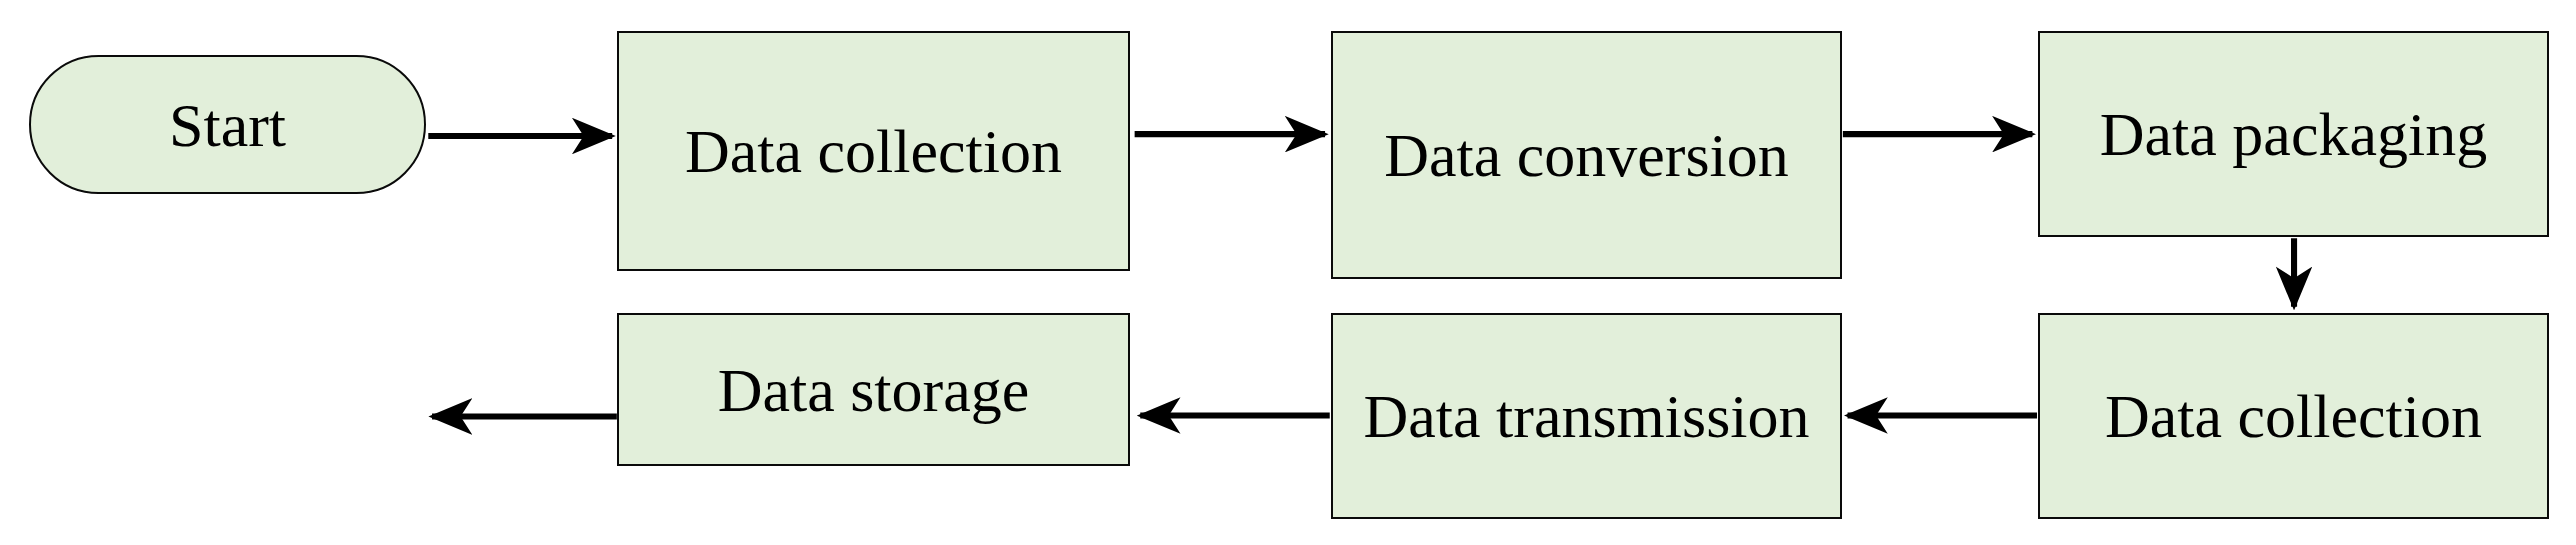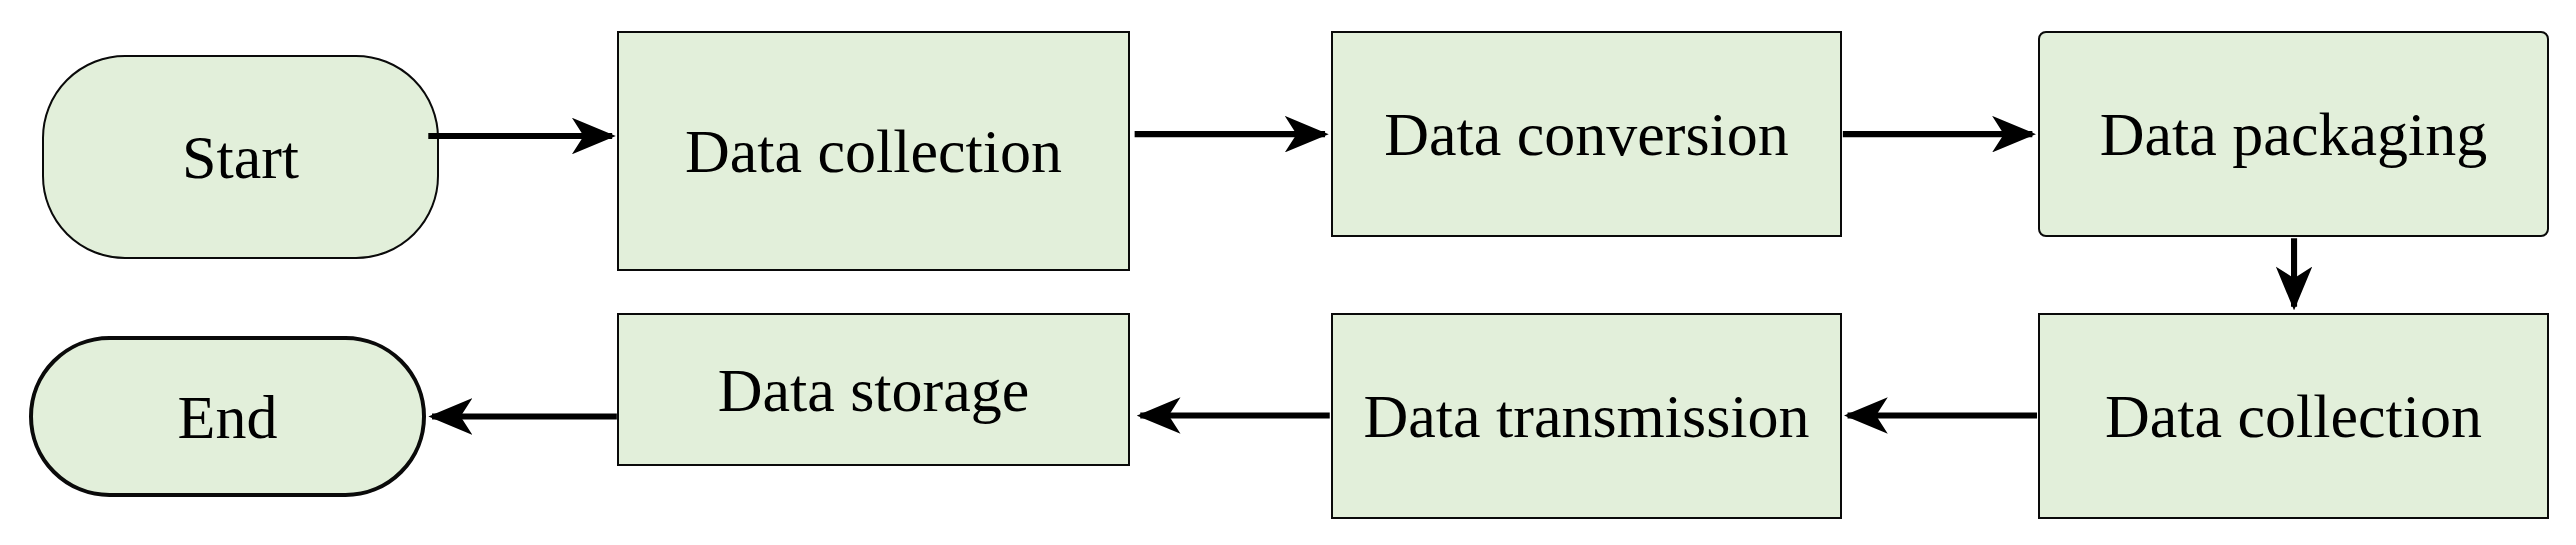"Start" .n-start { height: 204px -> 139px; left: 42px -> 29px }
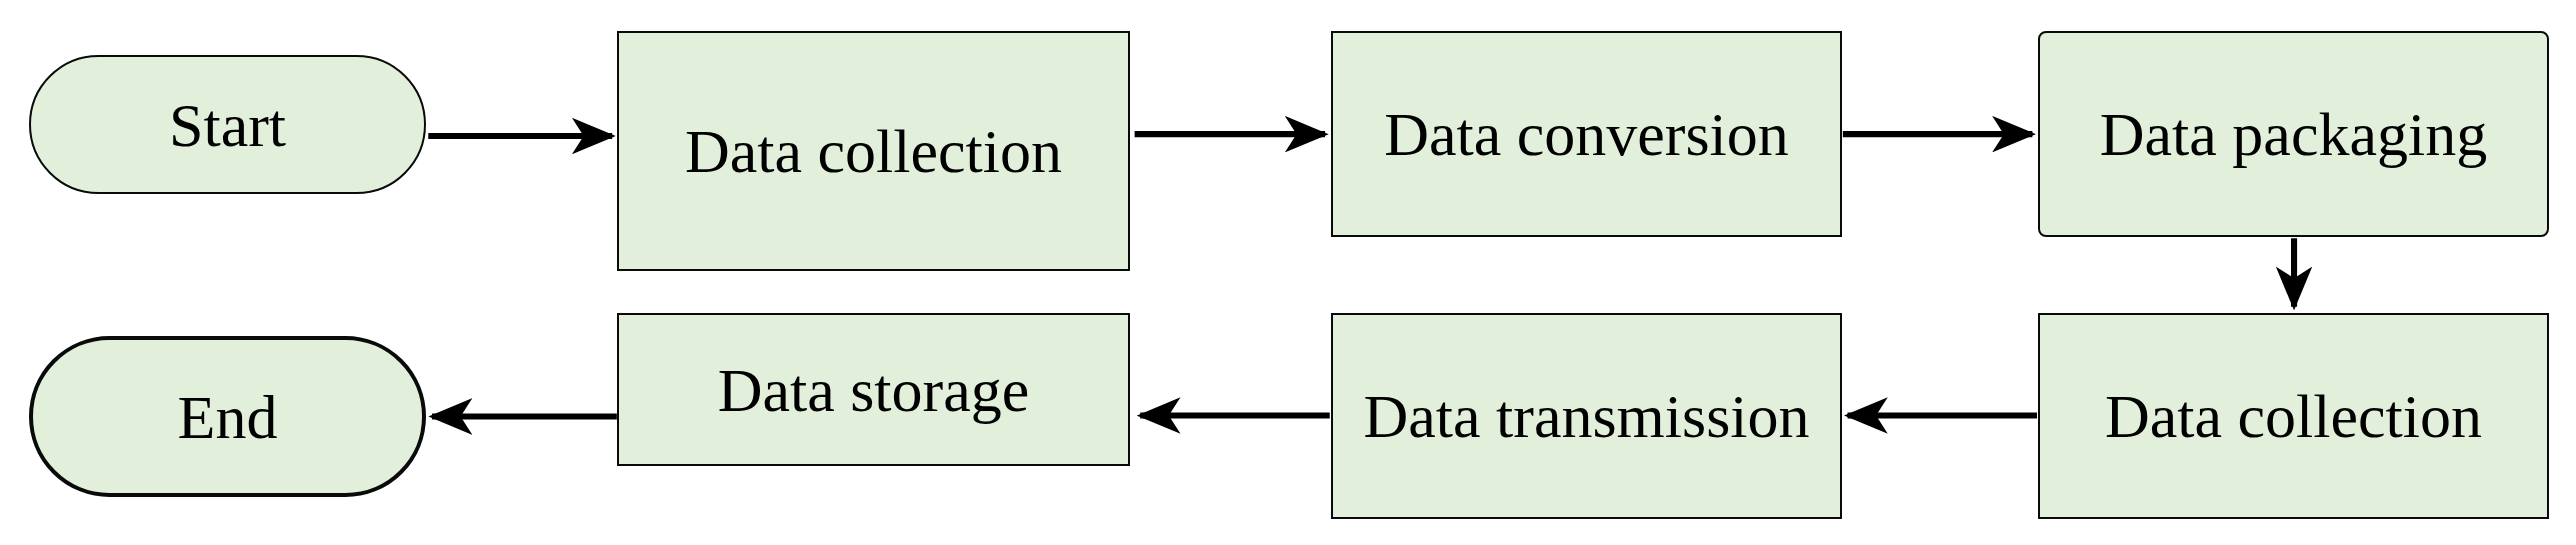"Data conversion" .n-conversion { height: 206px -> 248px }
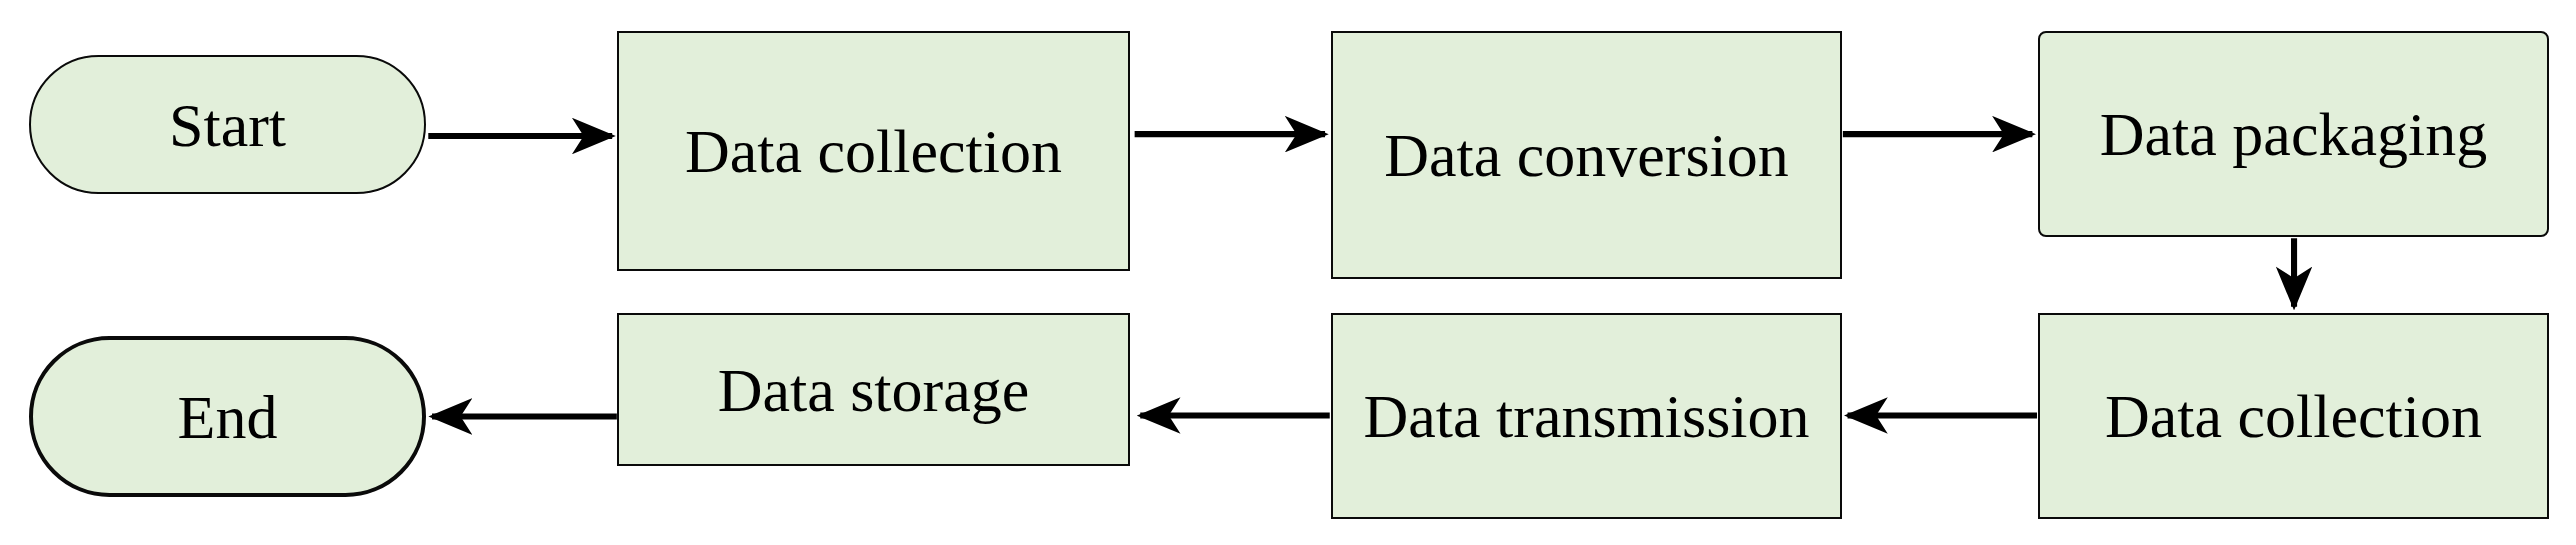"Data packaging" .n-packaging { border-radius: 8px -> none }
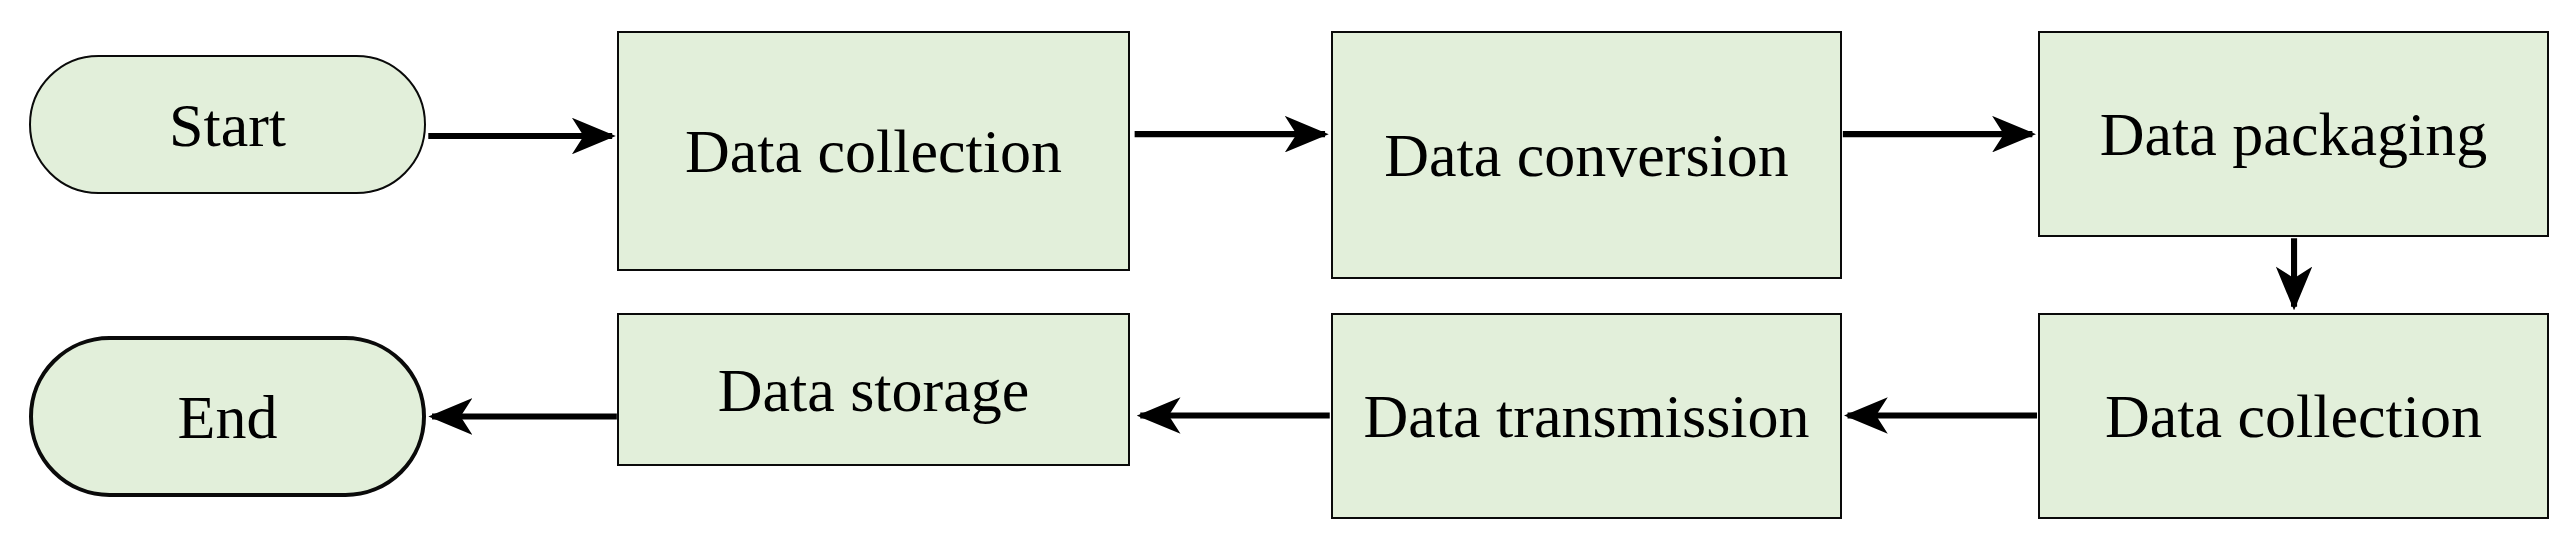"End" div.node { html: <div> <span>End</span> </div> -> none }
